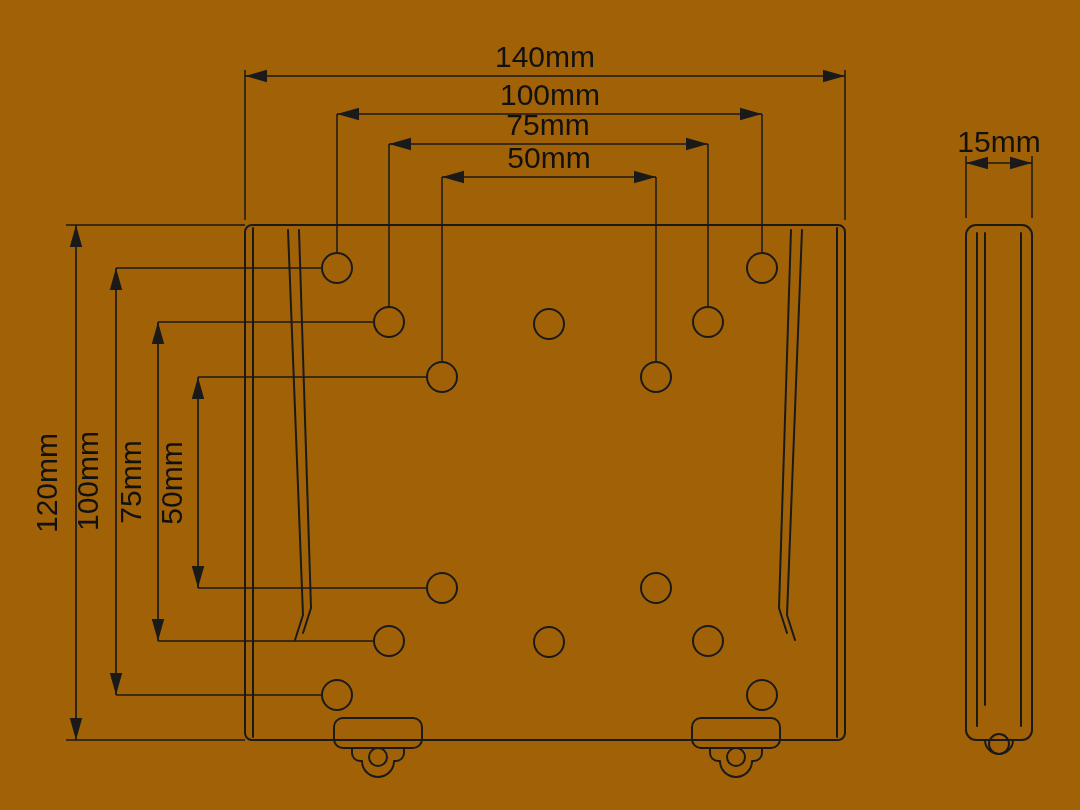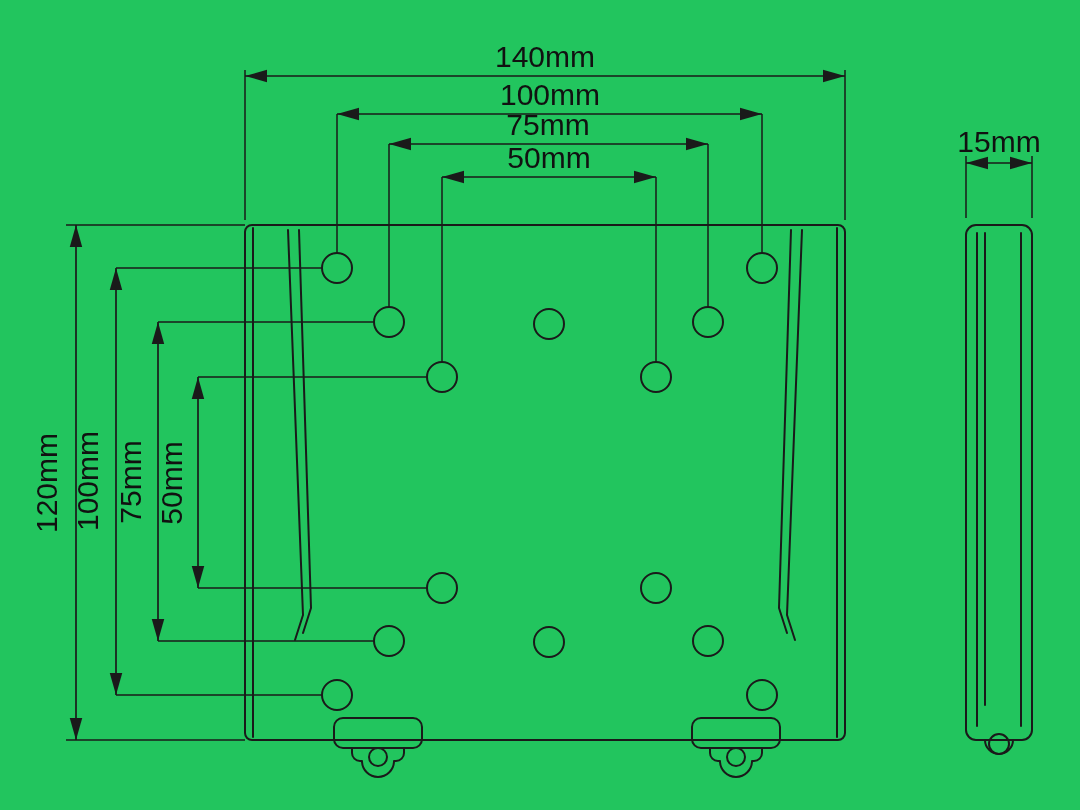"140mm" .stage { background: #22c55e -> #a16207 }
